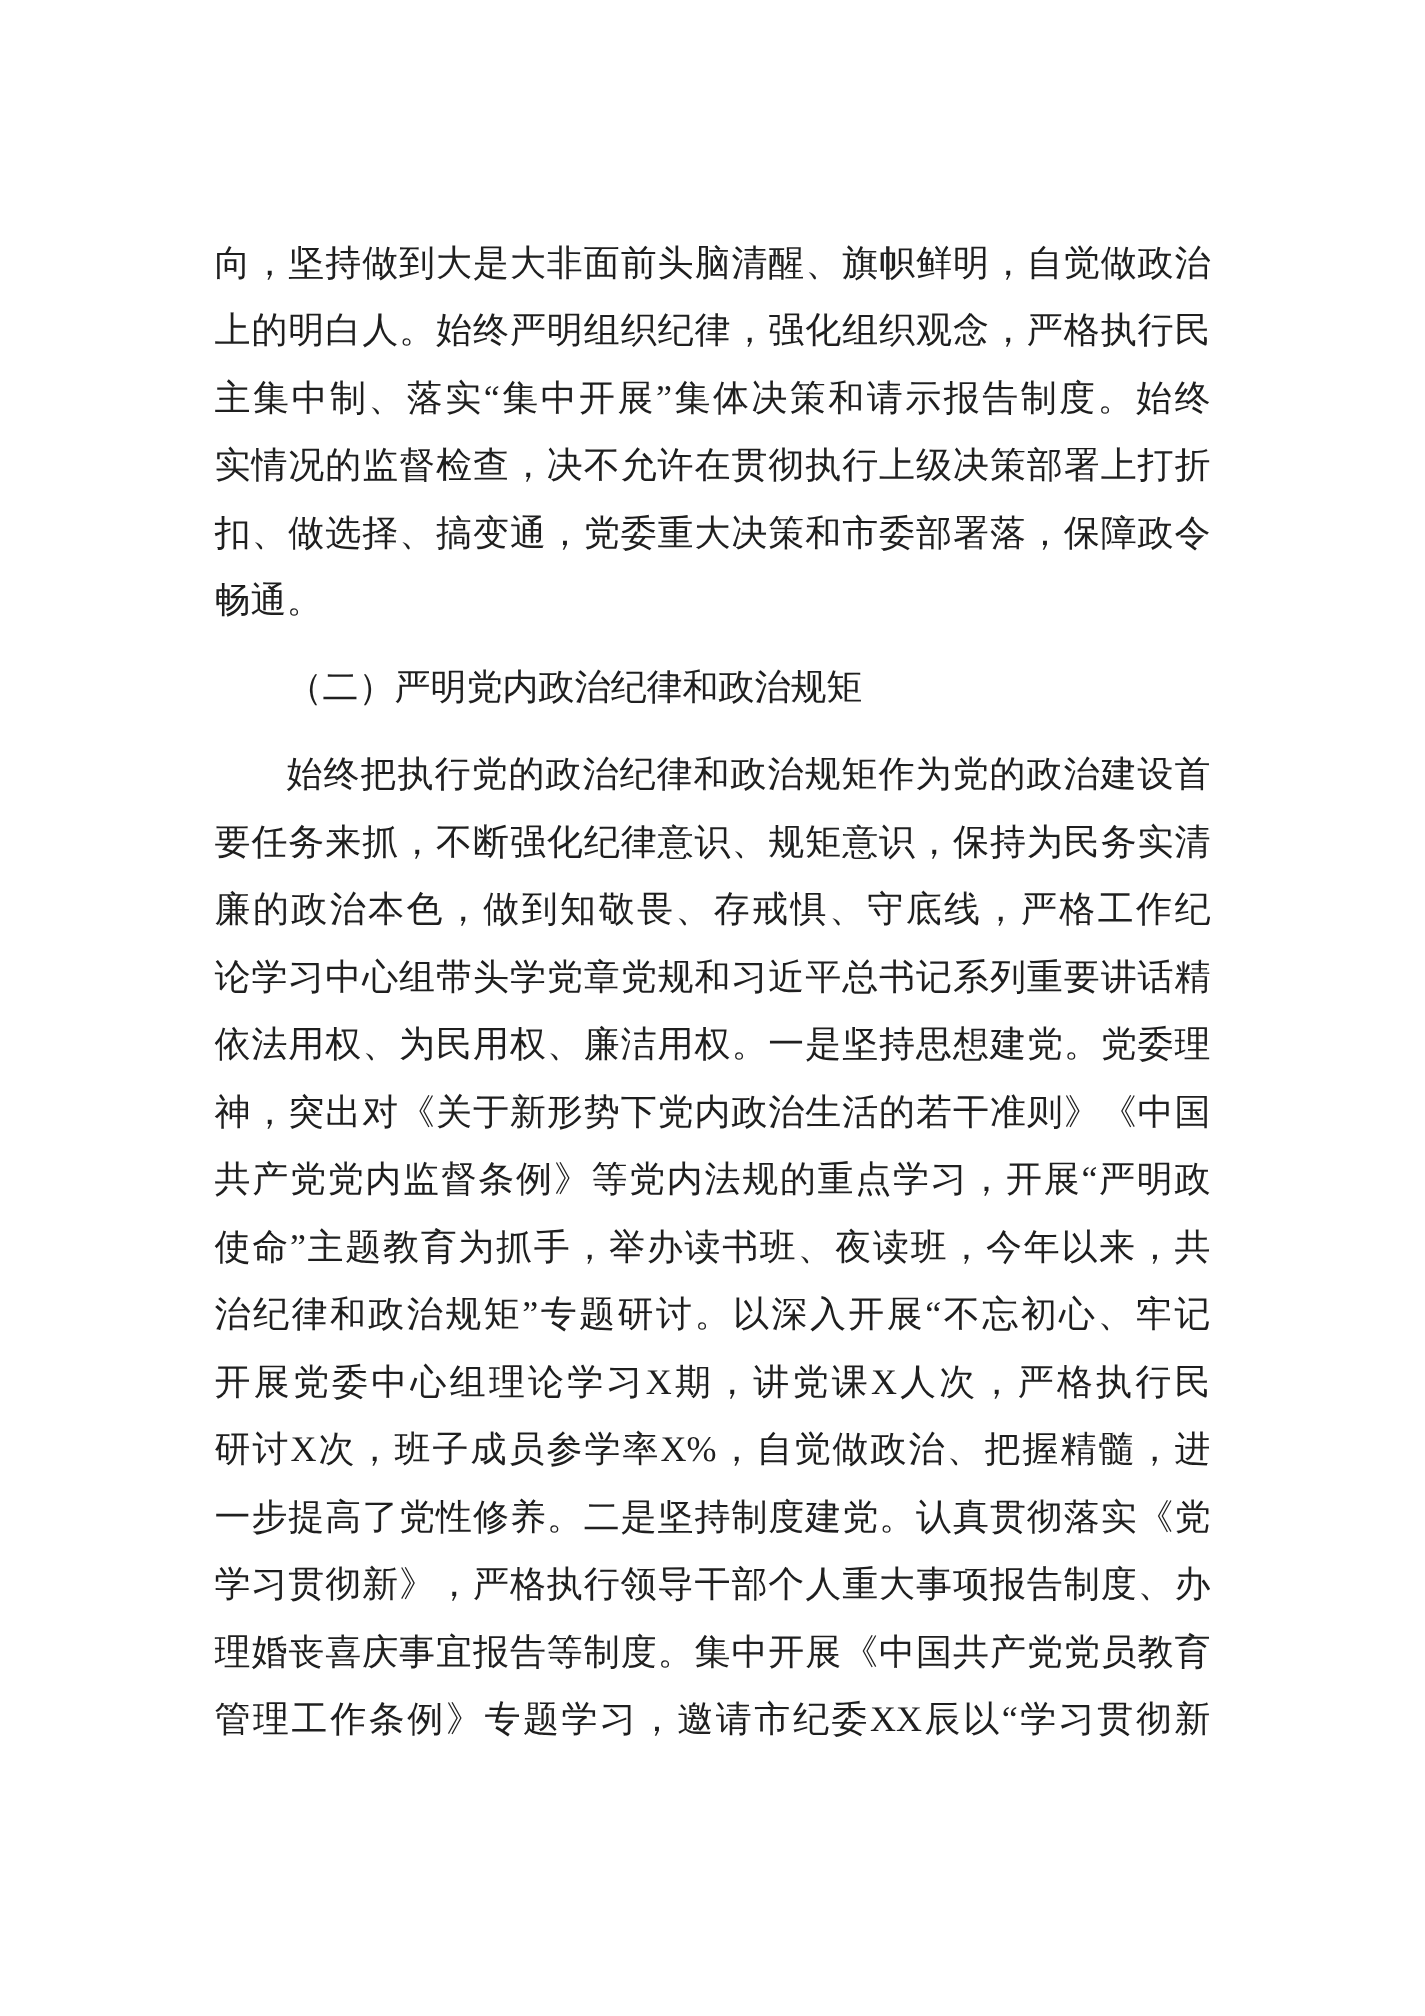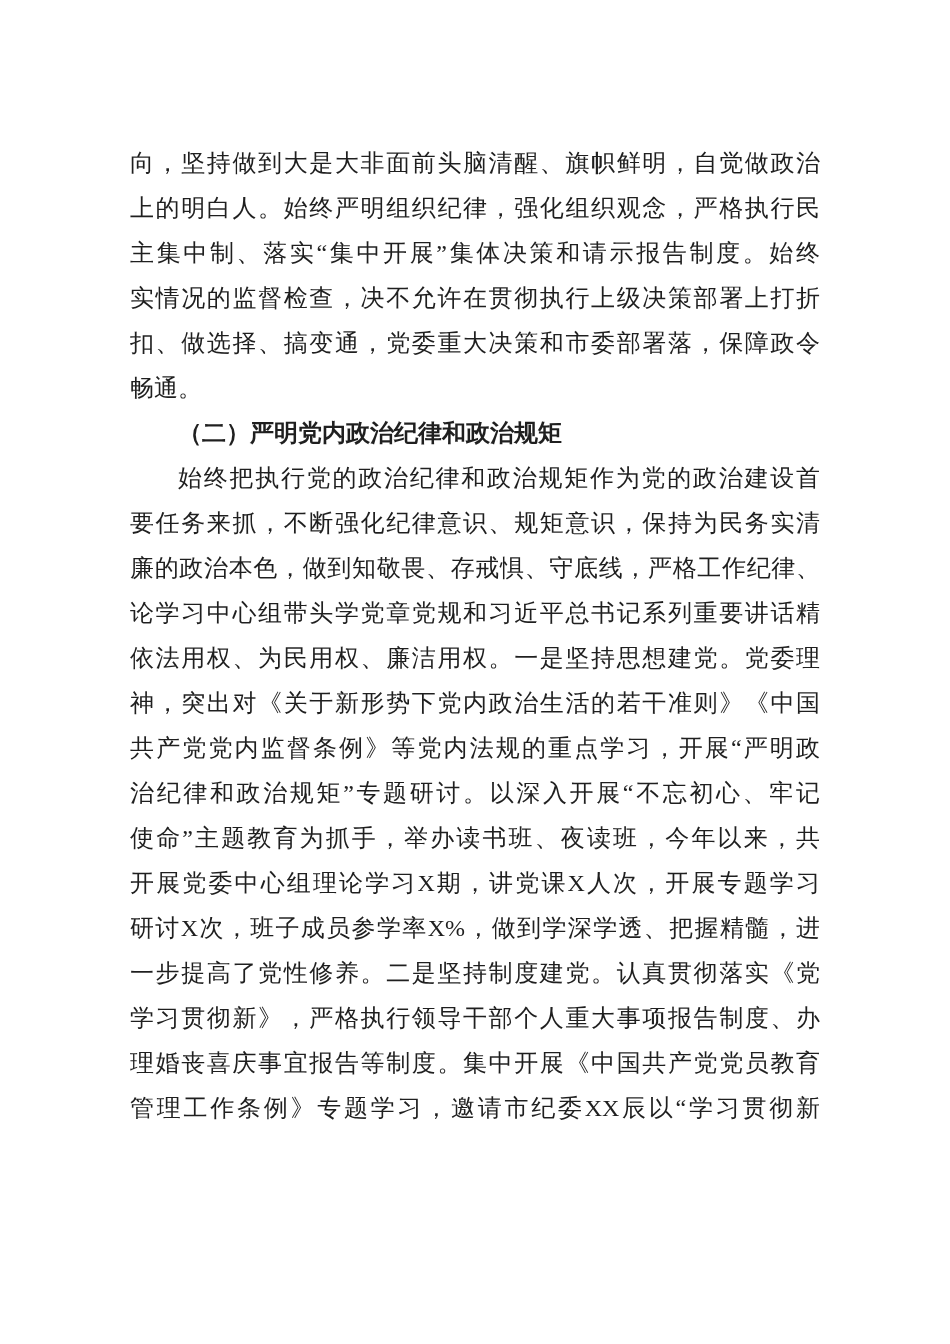"向，坚持做到大是大非面前头脑清醒、旗帜鲜明，自觉做政治" .paragraph { margin: 0 -> 13px }
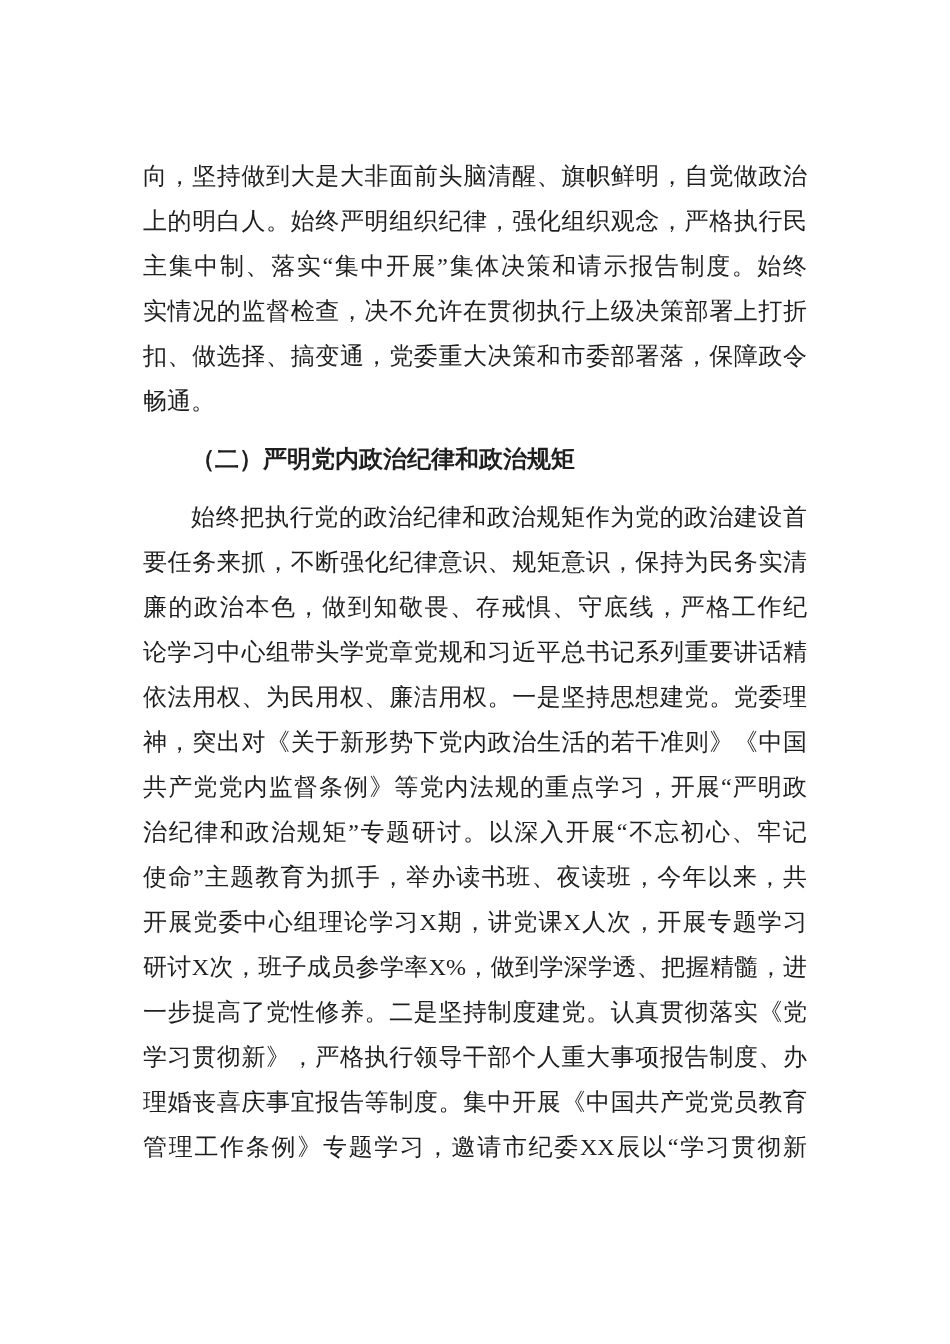"（二）严明党内政治纪律和政治规矩" .paragraph.heading .line { font-weight: 700 -> 400 }
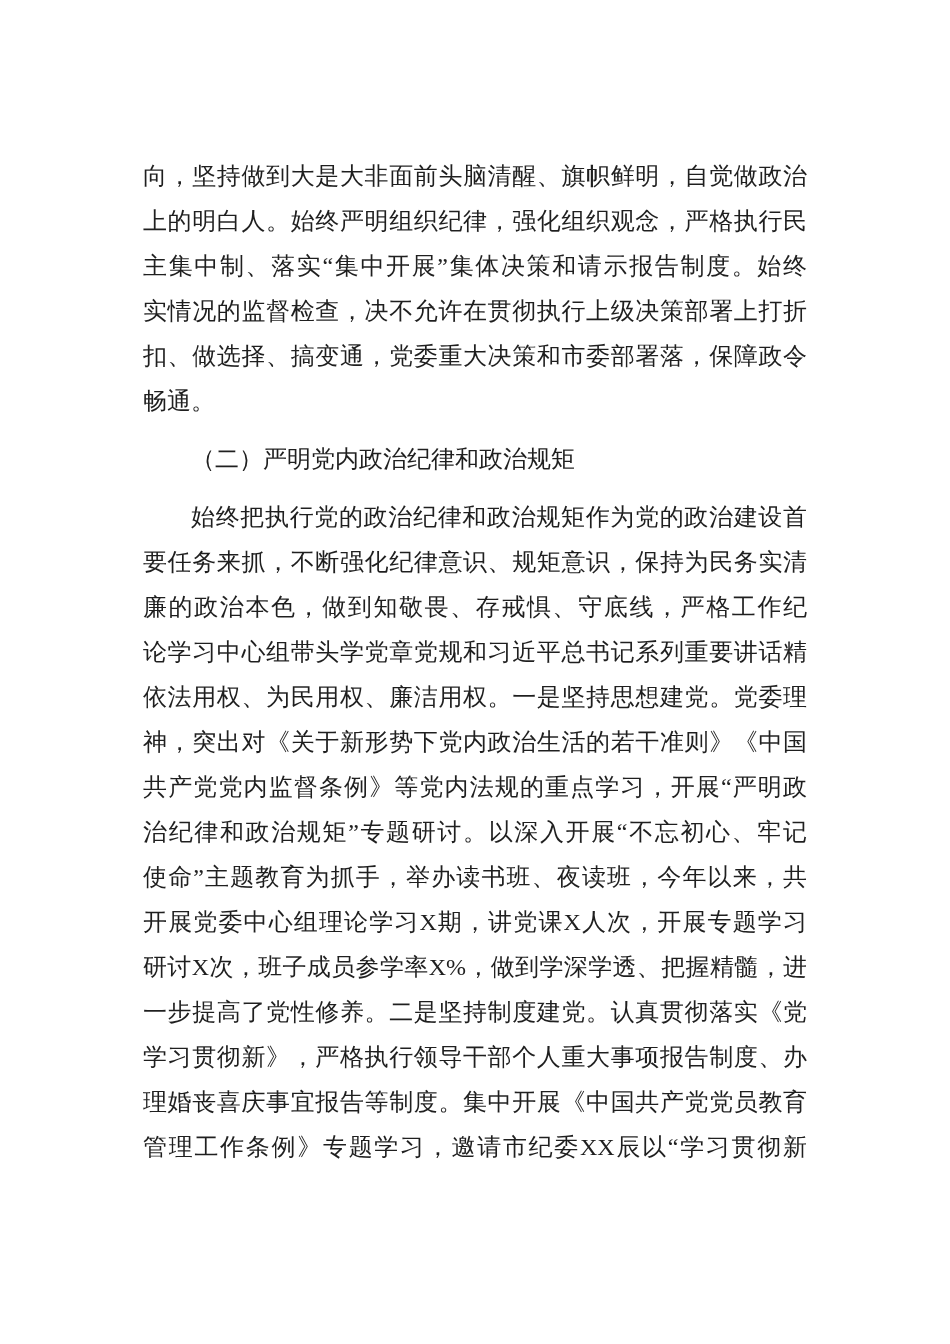"治纪律和政治规矩”专题研讨。以深入开展“不忘初心、牢记" div.line { order: before "使命”主题教育为抓手，举办读书班、夜读班，今年以来，共" -> after "使命”主题教育为抓手，举办读书班、夜读班，今年以来，共" }
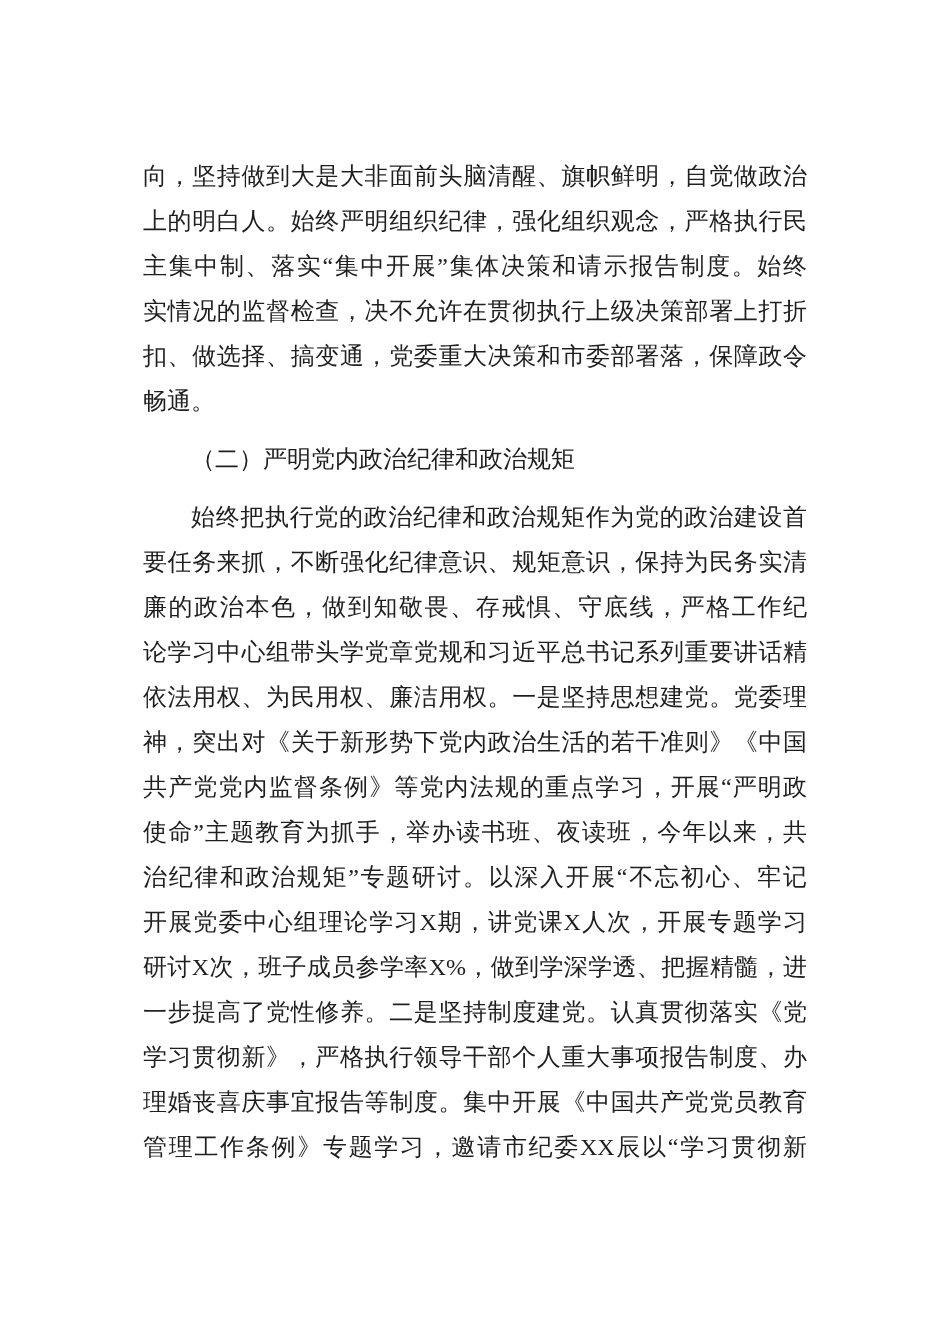"开展党委中心组理论学习X期，讲党课X人次，开展专题学习" div.line { text: 开展专题学习 -> 严格执行民 }
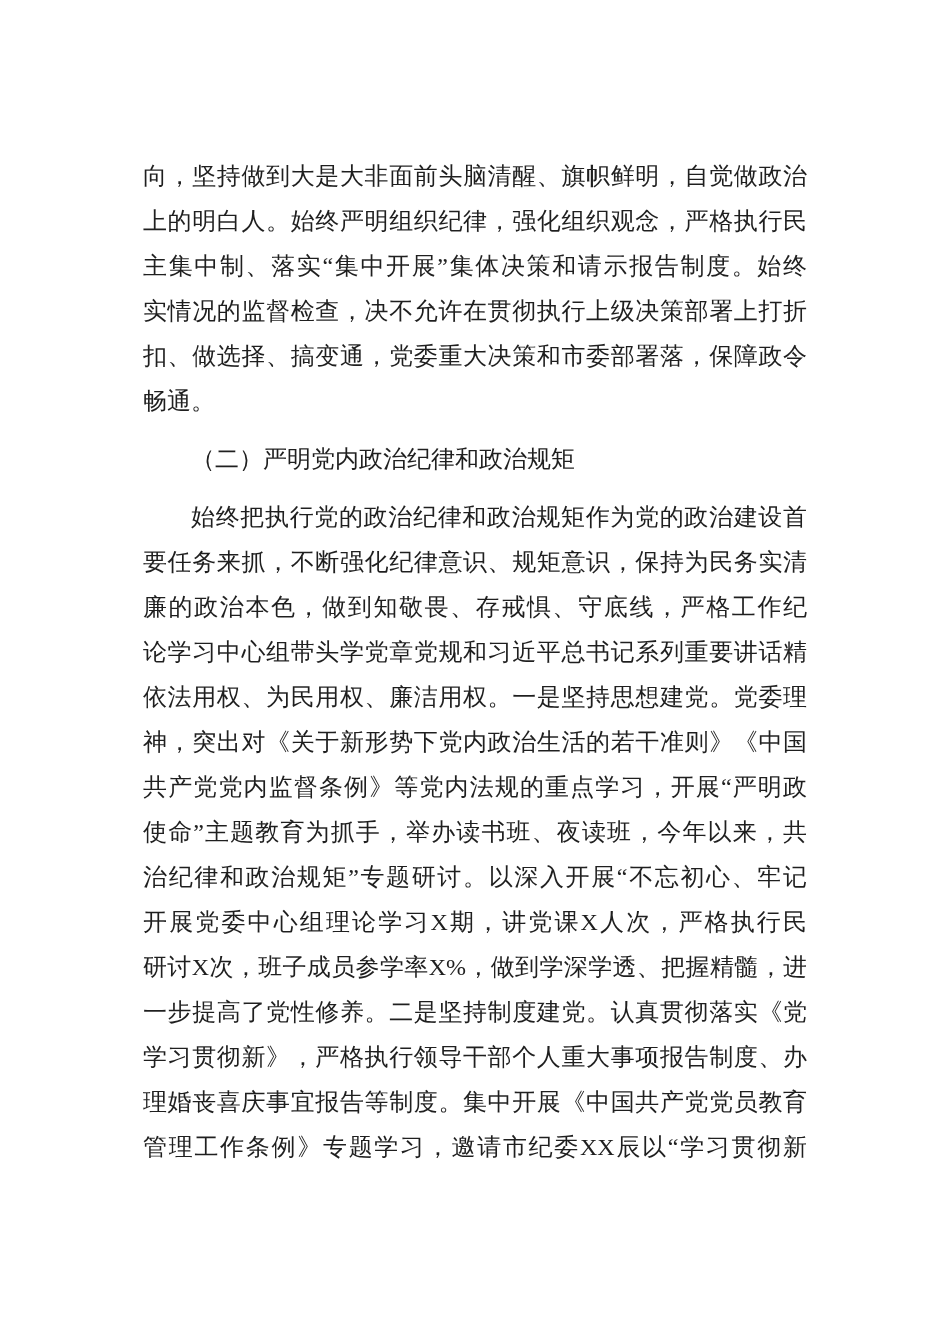"研讨X次，班子成员参学率X%，做到学深学透、把握精髓，进" div.line { text: 做到学深学透 -> 自觉做政治 }
